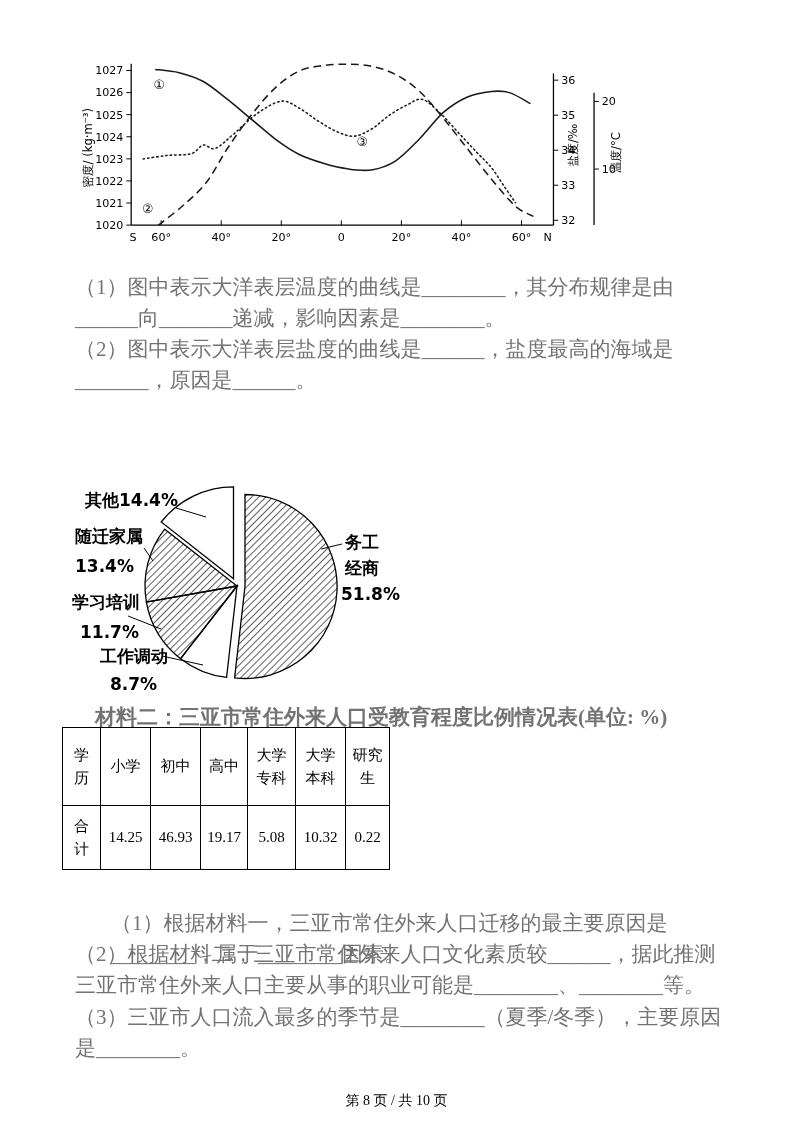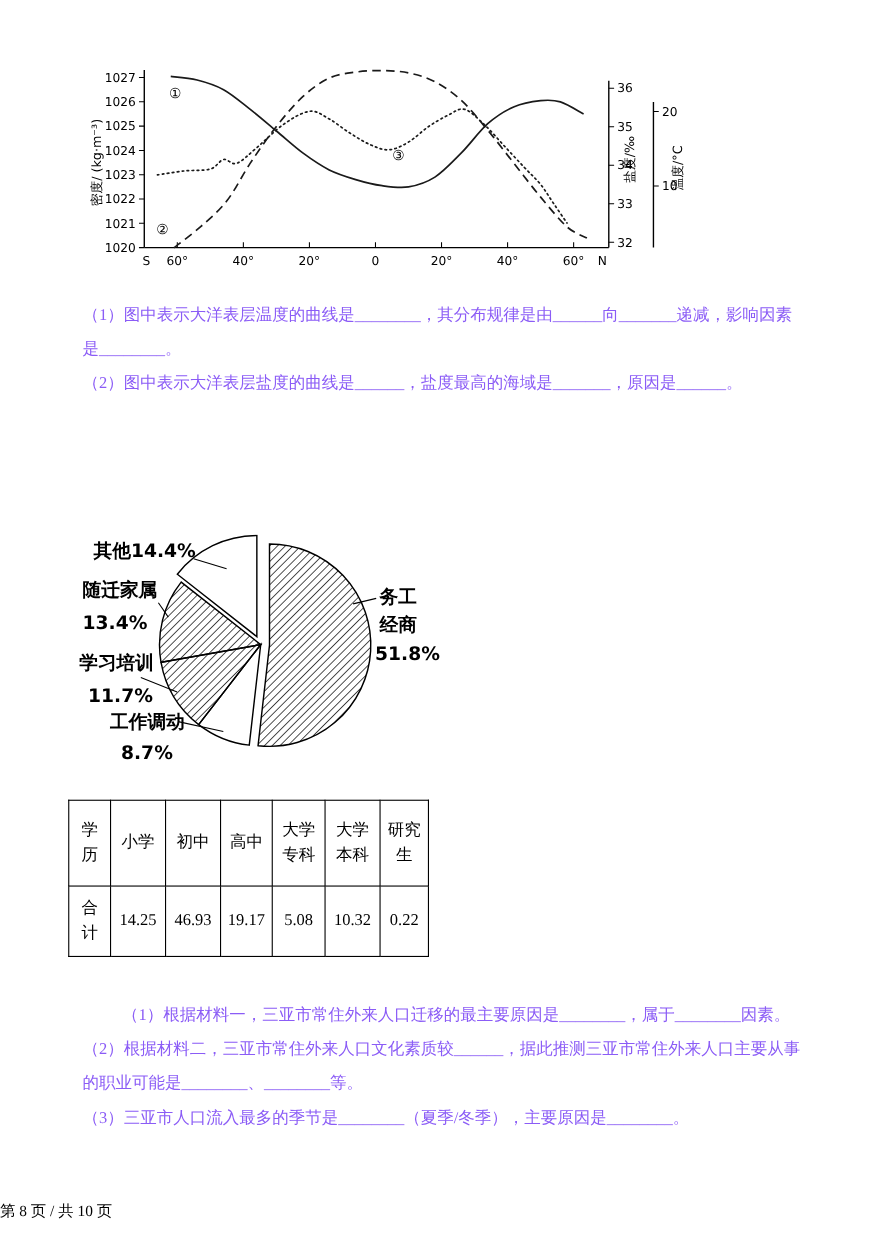"（1）图中表示大洋表层温度的曲线是________，其分布规律是由______向" .para { color: #8b5cf6 -> #737373; font-size: 15px -> 21px }
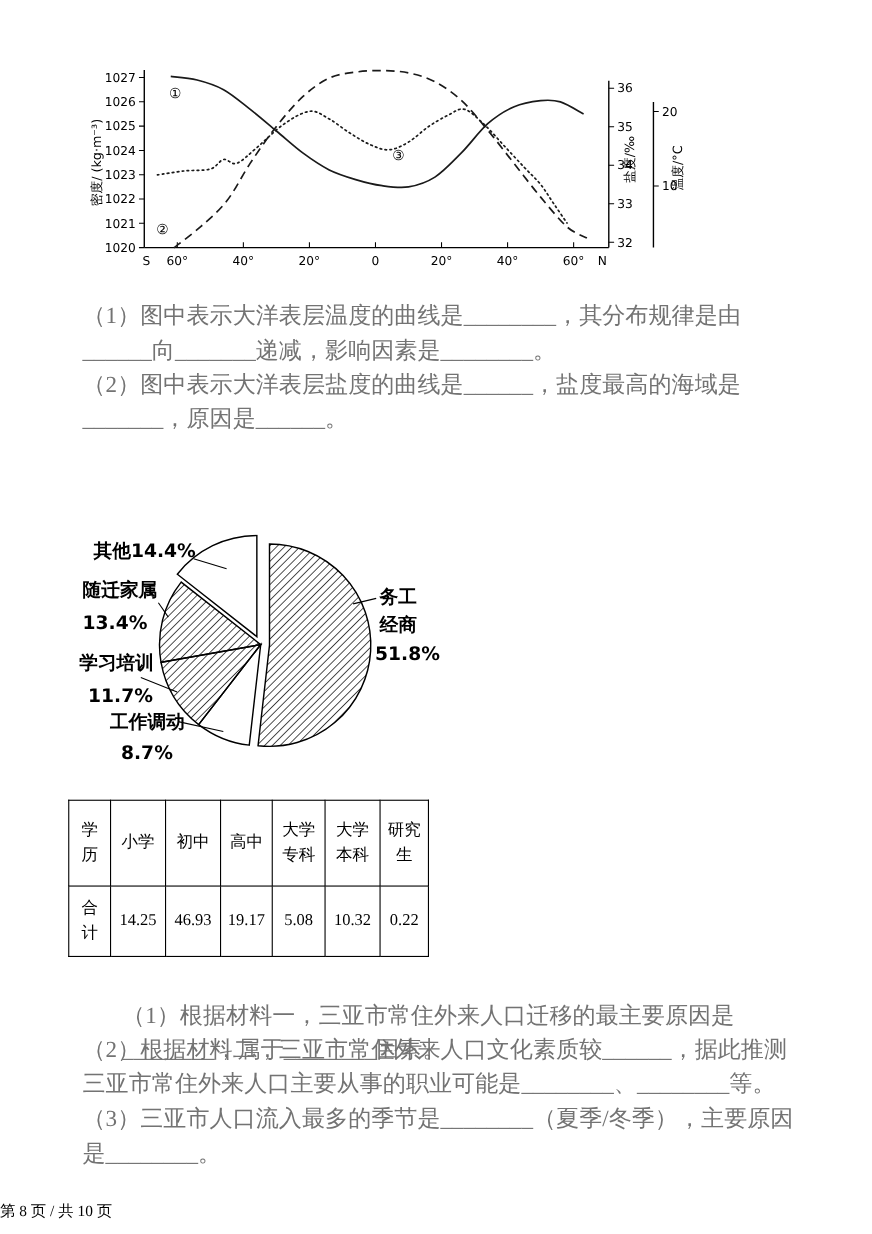"材料二：三亚市常住外来人口受教育程度比例情况表(单位: %)" p.para { html: none -> <p>材料二：三亚市常住外来人口受教育程度比例情况表(单位: %)</p> }
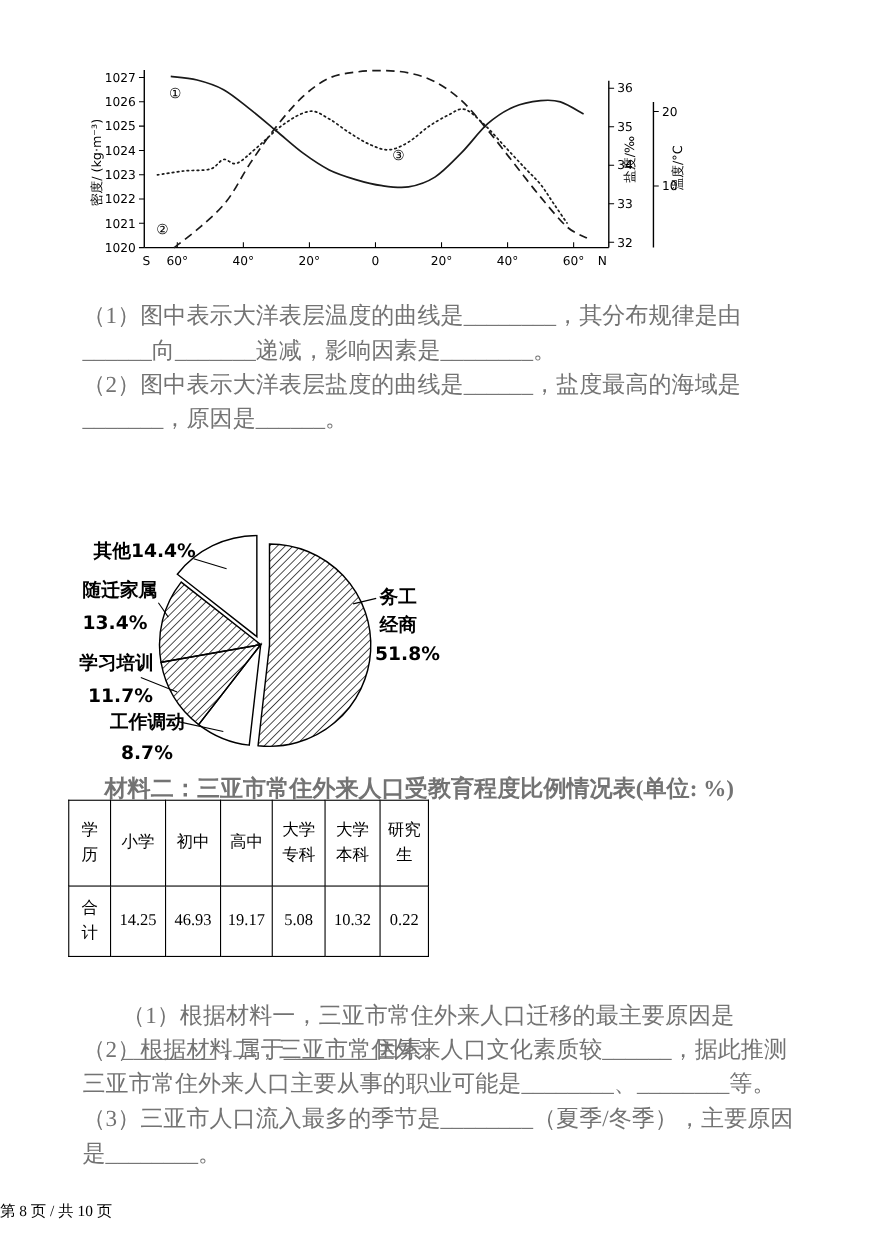"第 8 页 / 共" .footer { text-align: none -> center }
